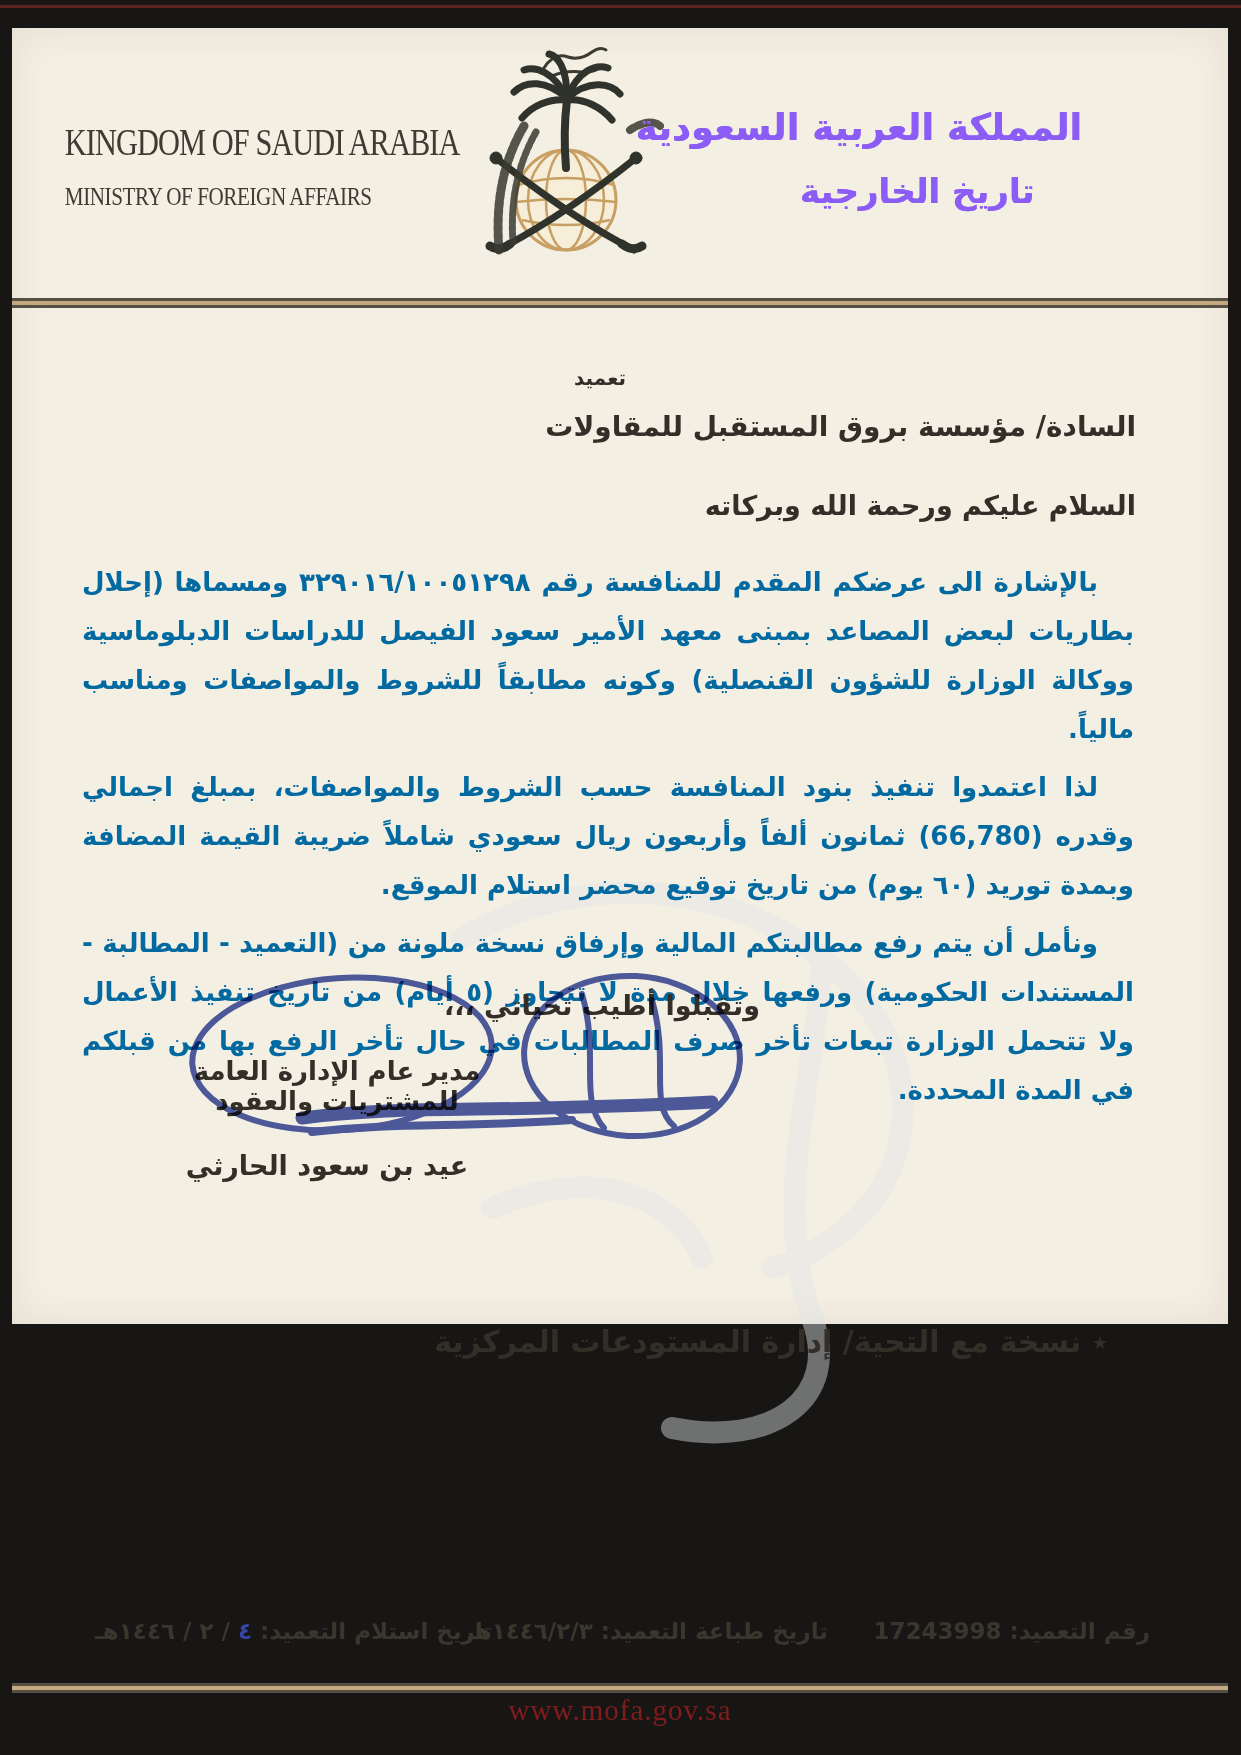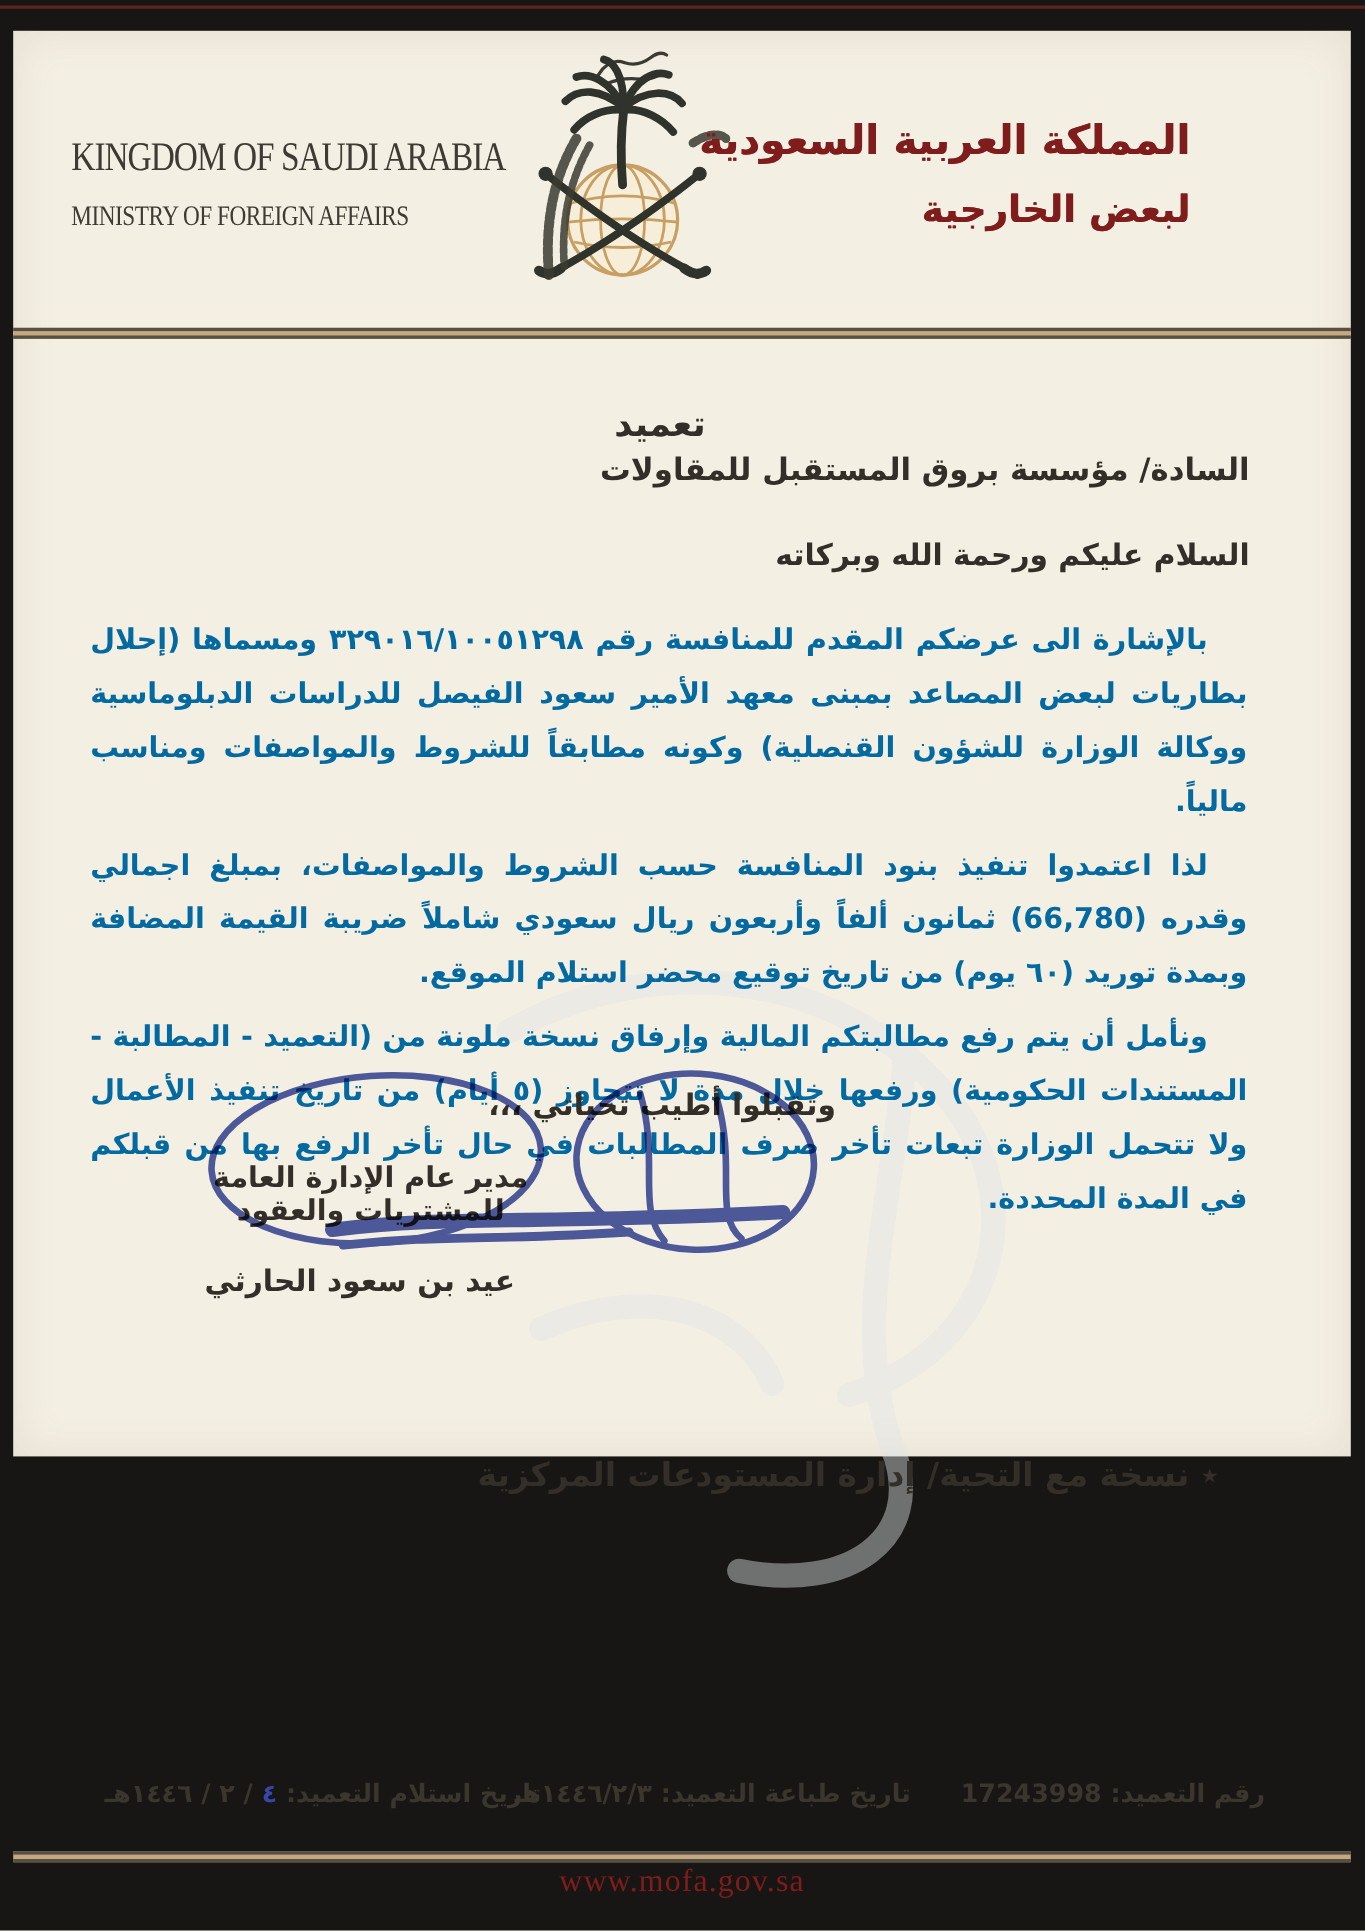"المملكة العربية السعودية" .ar-block { color: #7f1d1d -> #8b5cf6; text-align: right -> center }
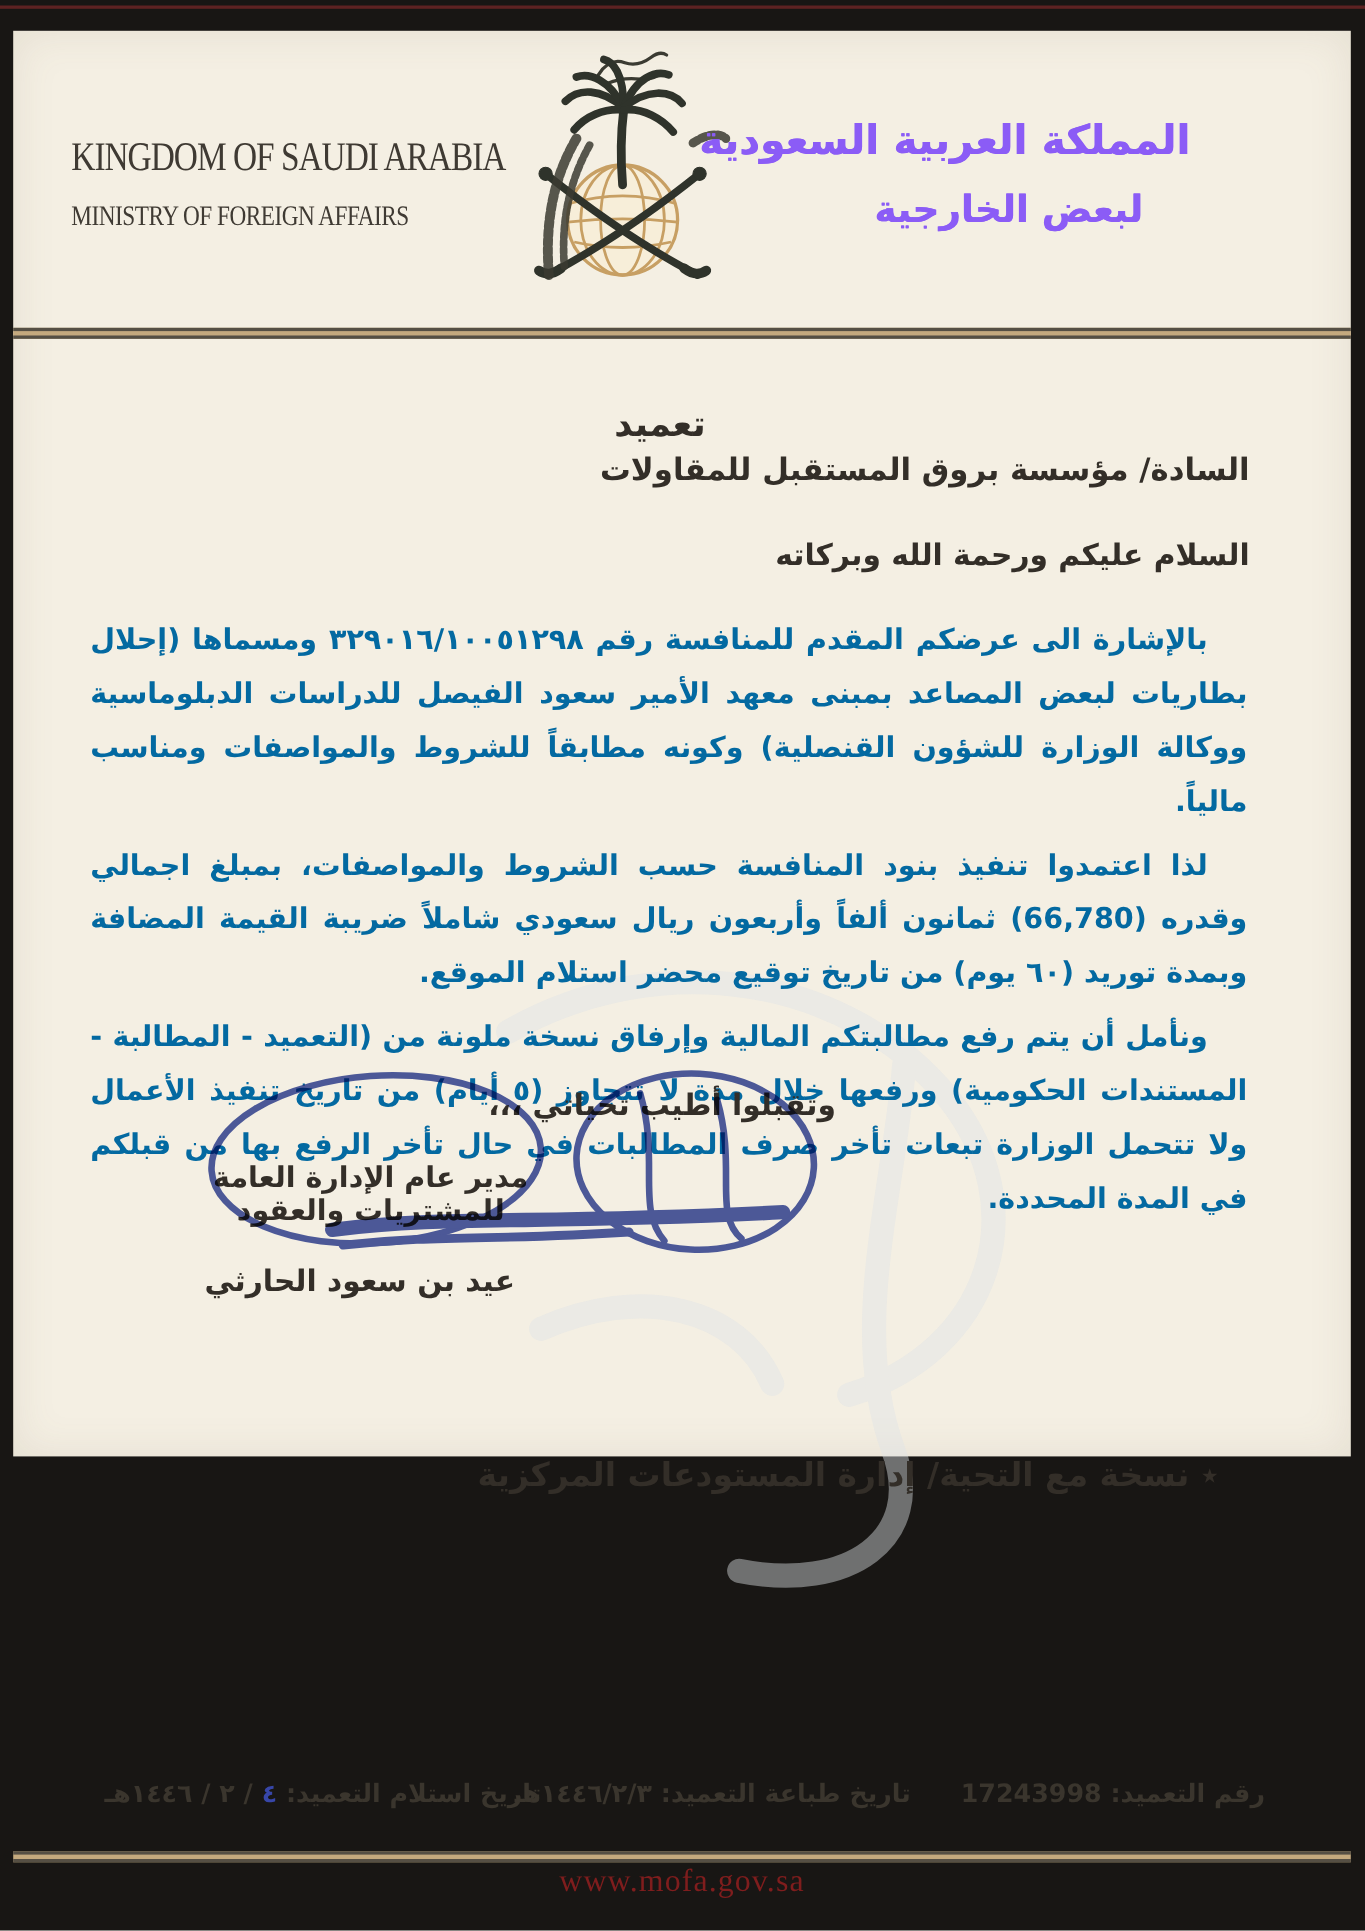"لبعض الخارجية" div.ar2 { text: لبعض -> تاريخ }
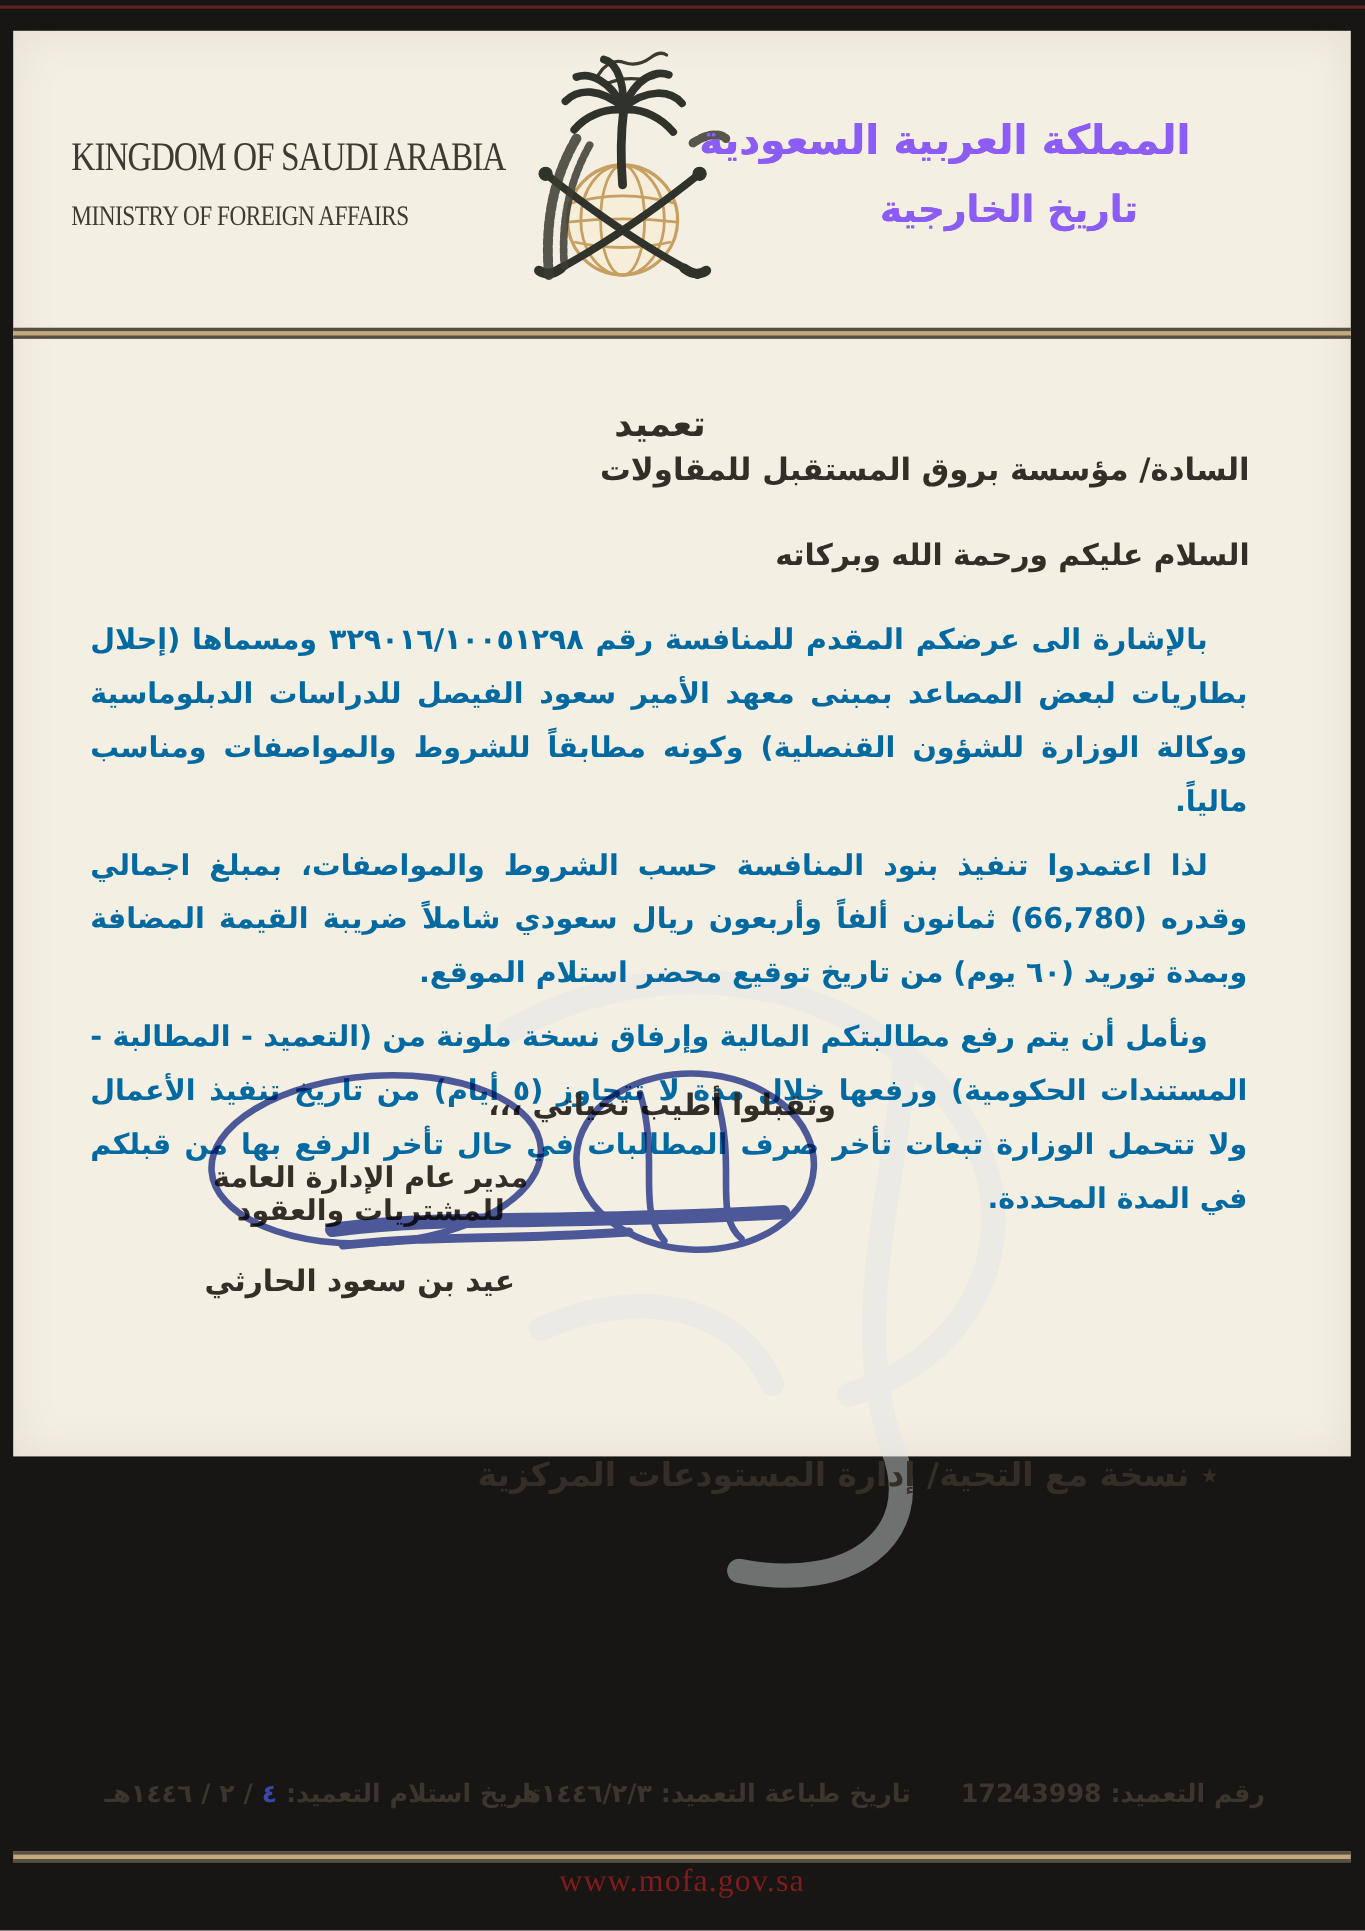"تعميد" .title { font-size: 32px -> 20px }
